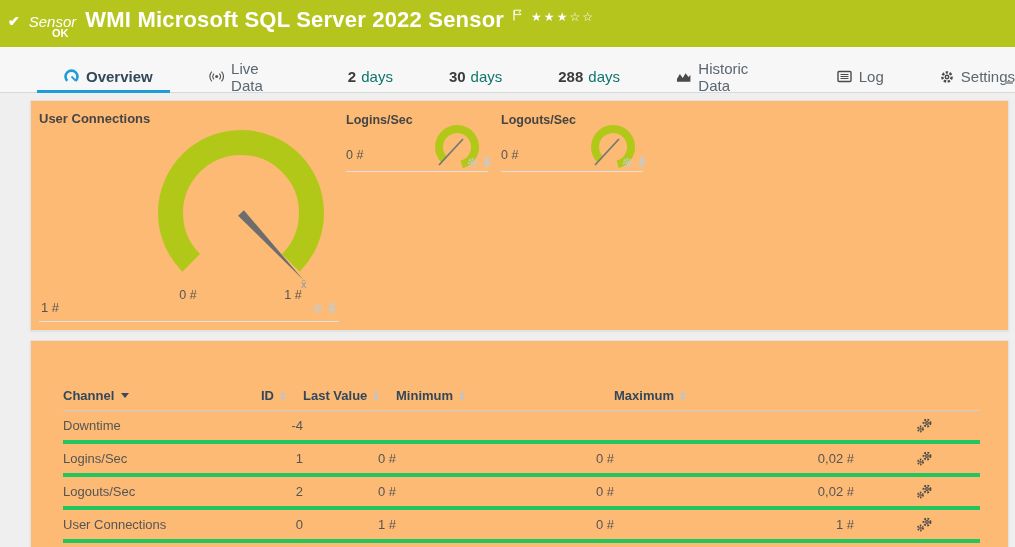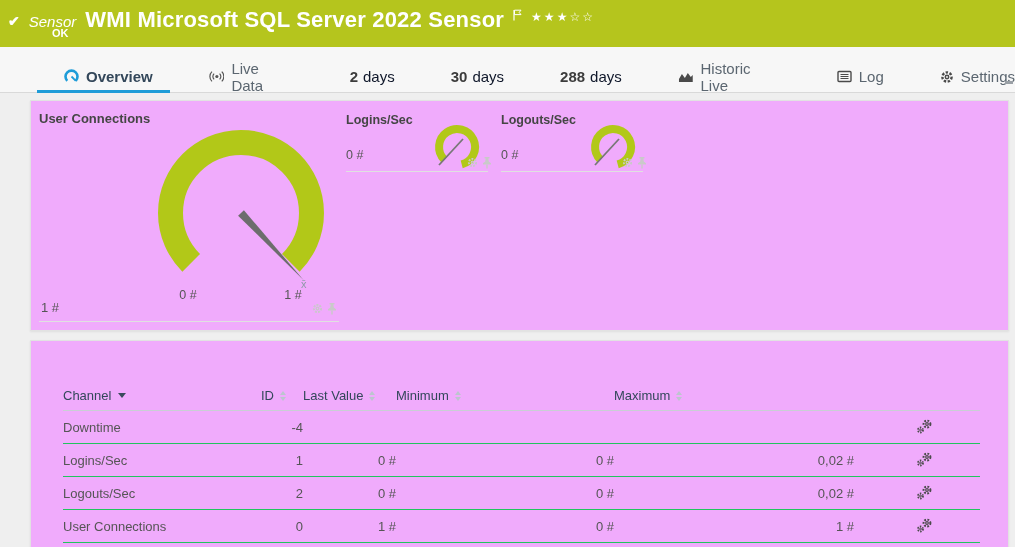"days" .tab .word { color: #0f172a -> #0f766e }
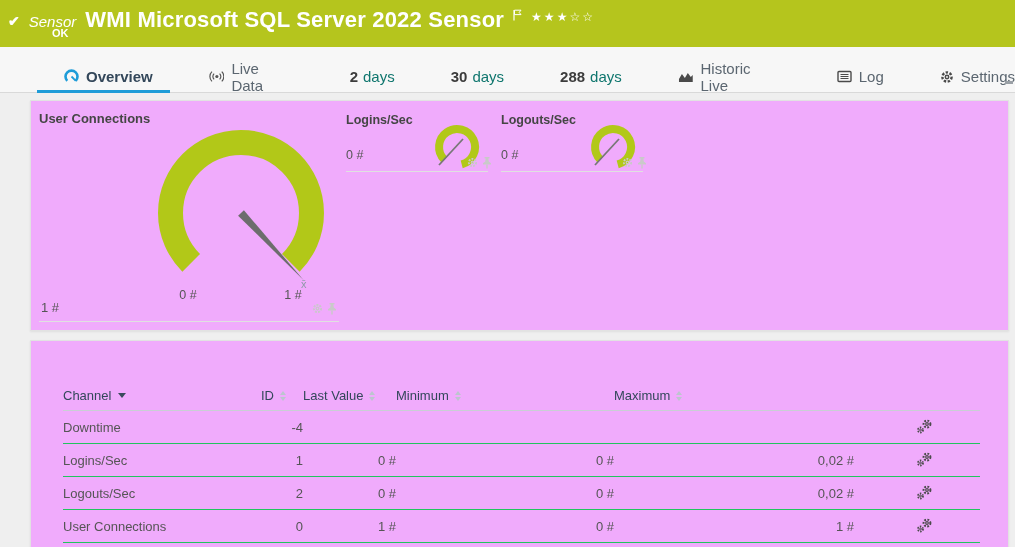"Historic Live" span { text: Live -> Data }
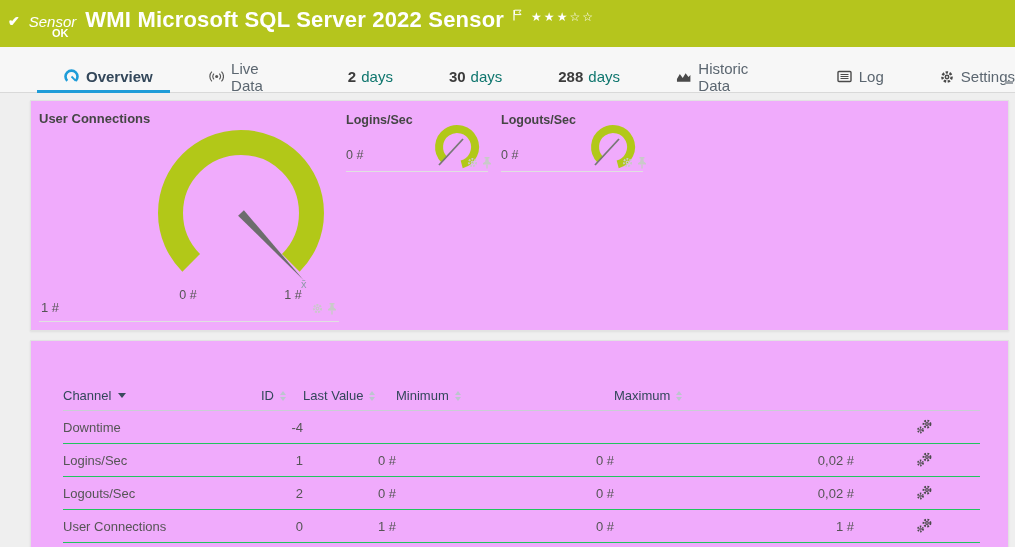"User Connections" .panel { background: #f0abfc -> #fdba74 }
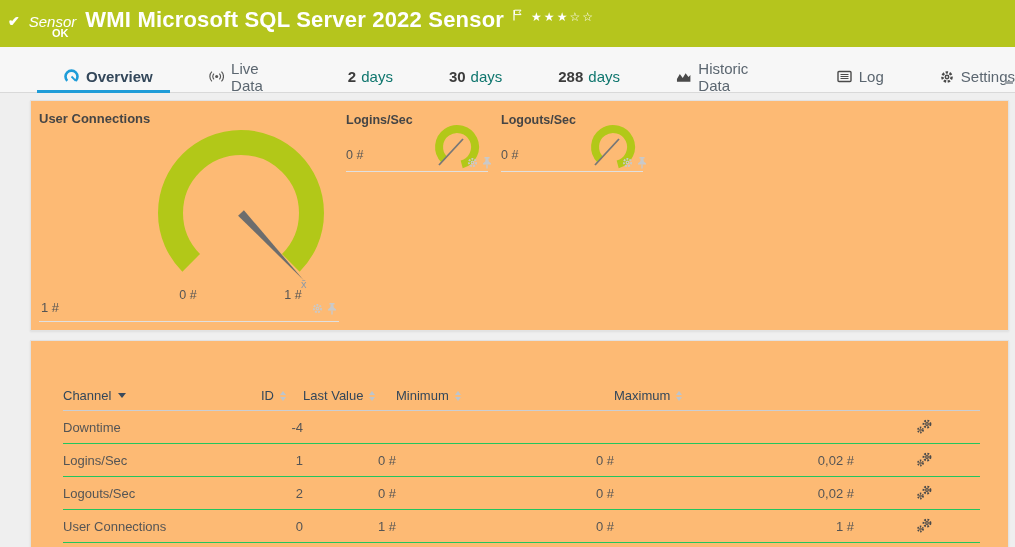"Channel" .thead { font-weight: normal -> bold }
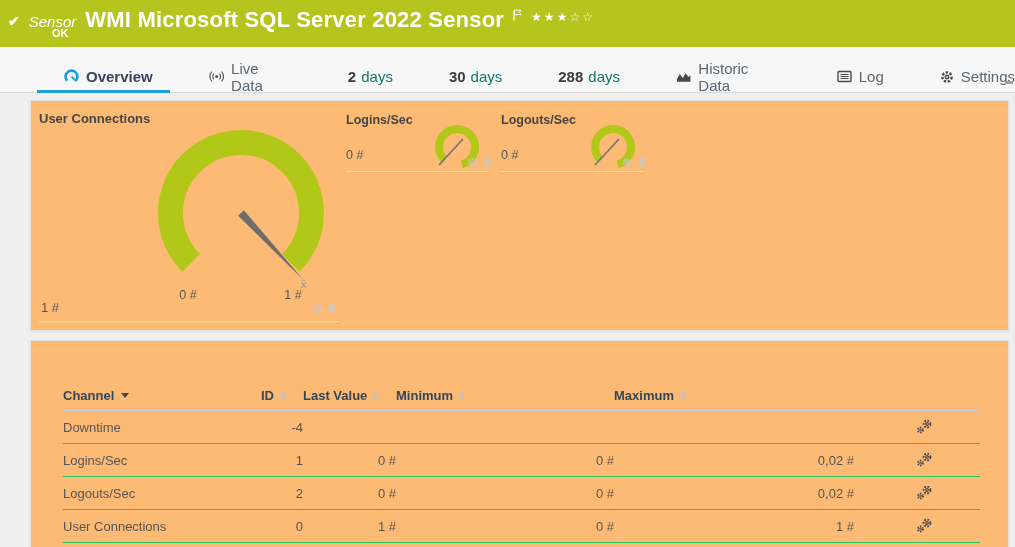"Downtime" .trow { border-bottom: 1px solid #22c55e -> 4px solid #22c55e }
